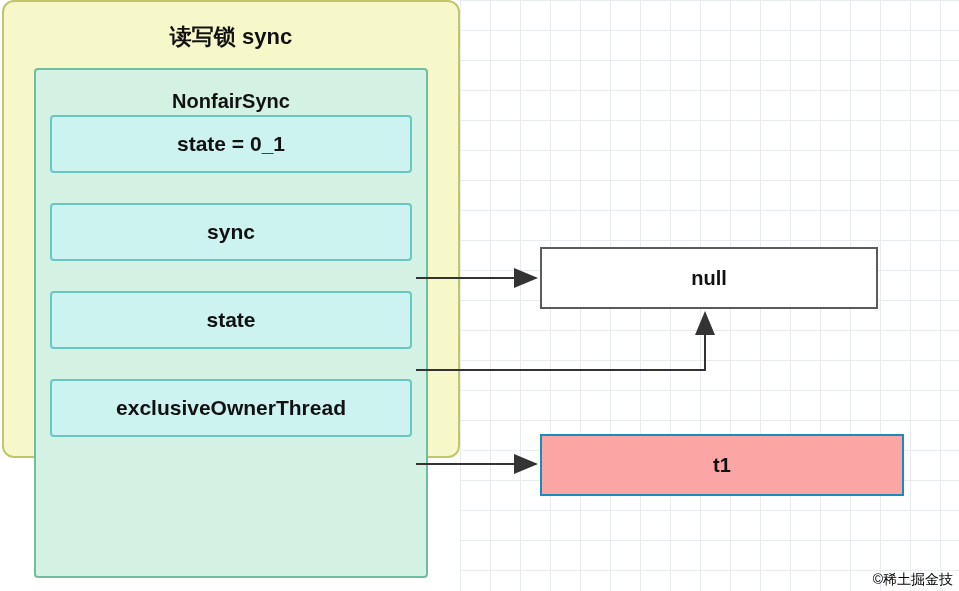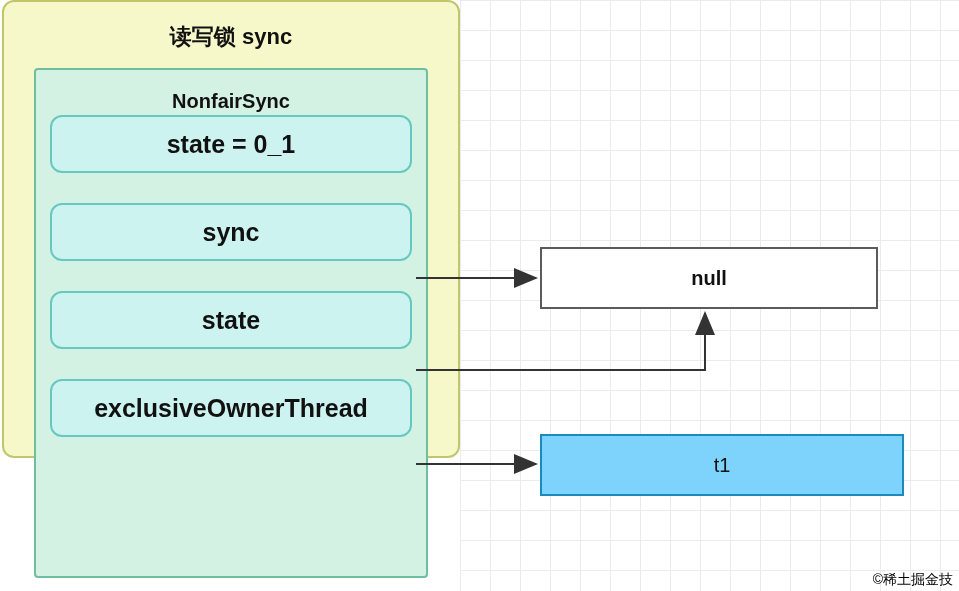"state = 0_1" .cell { border-radius: 12px -> 4px; font-size: 25px -> 21px }
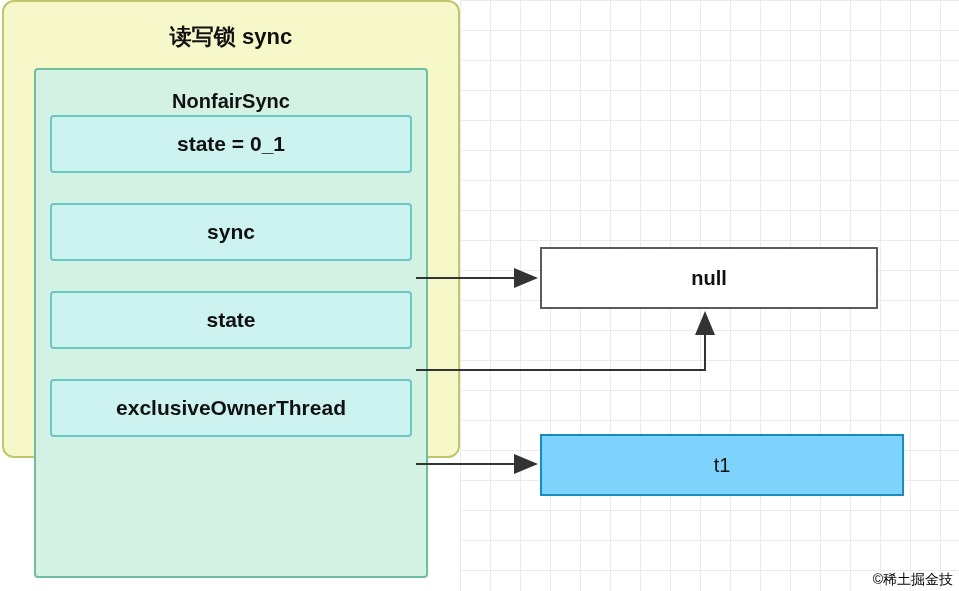"t1" .t1-node { background: #7dd3fc -> #fca5a5; font-weight: normal -> bold }
